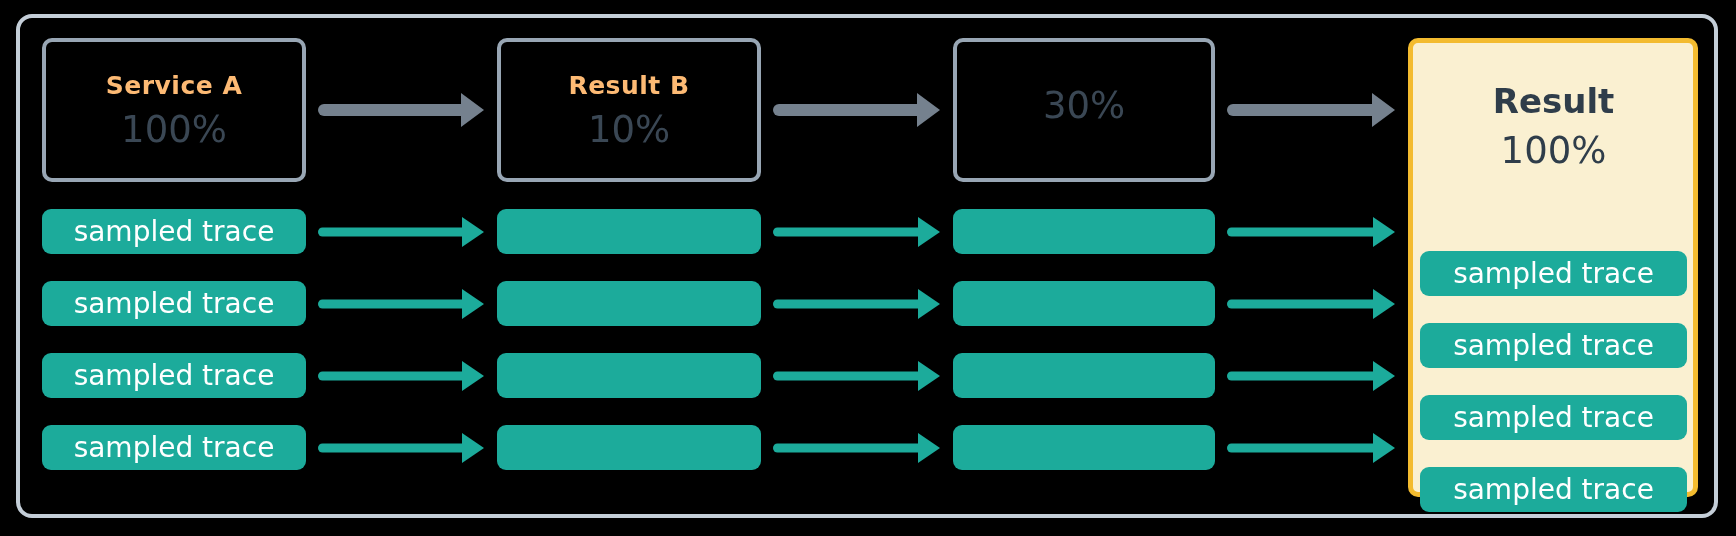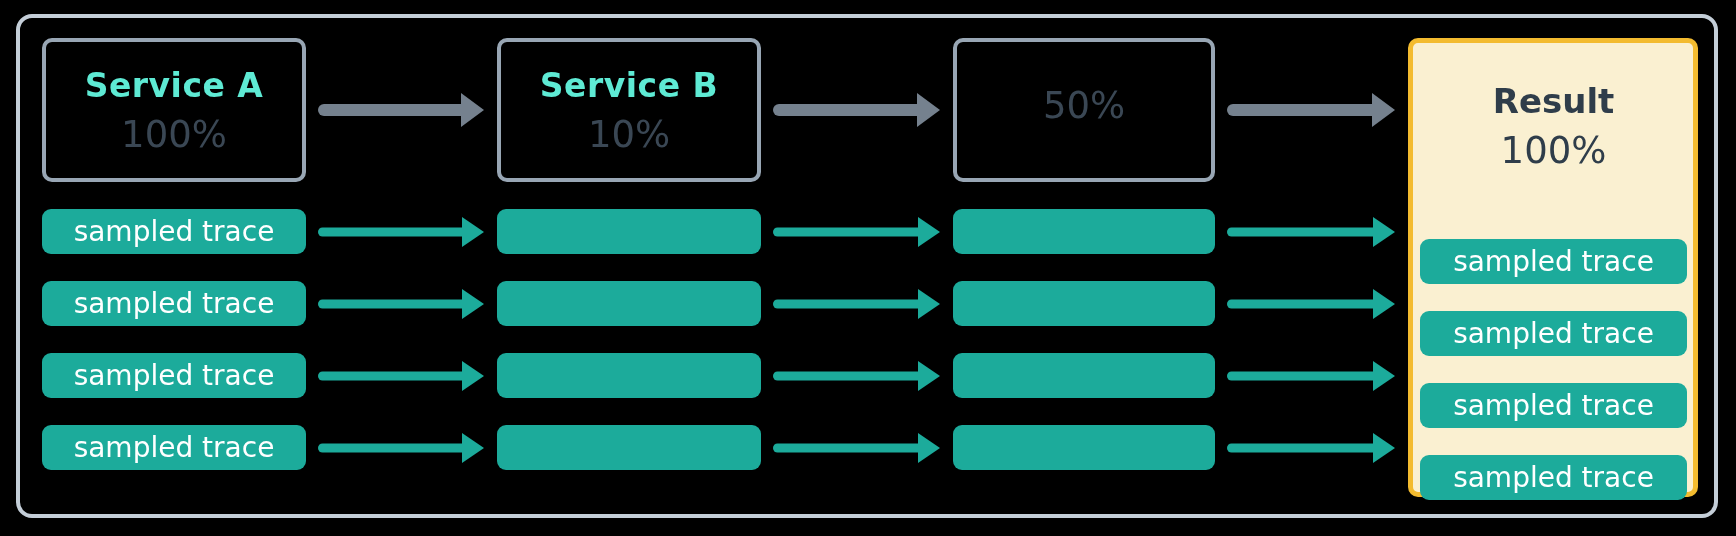"Service A" .svc-name { color: #5eead4 -> #fdba74; font-size: 33px -> 25px }
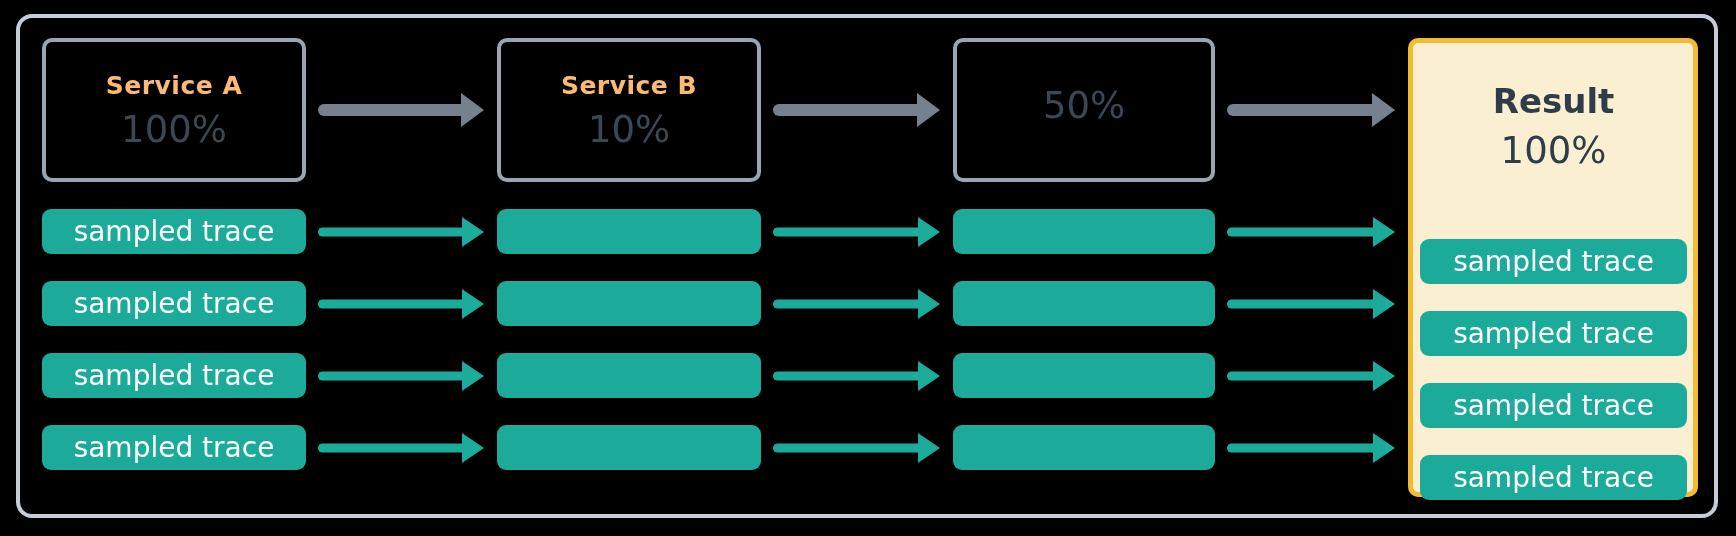"Service B" div.svc-name { text: Service -> Result }
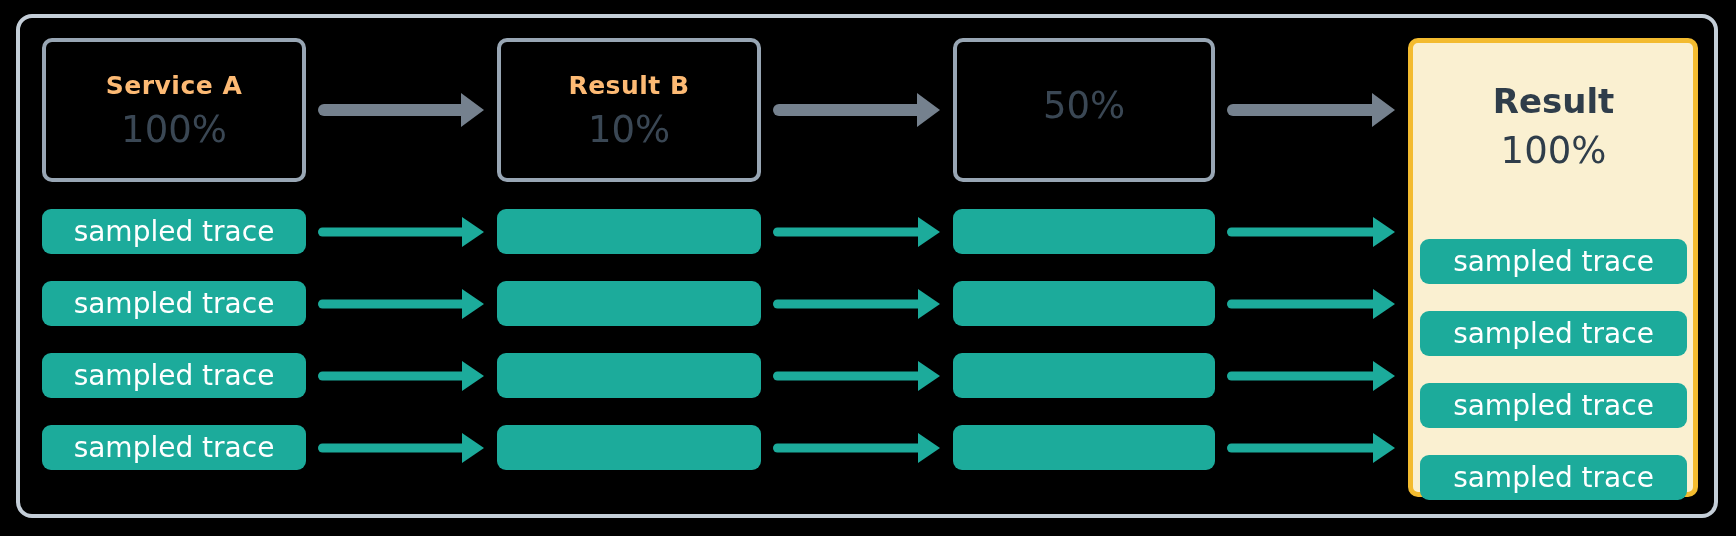"50%" div.svc-rate { text: 50% -> 30% }
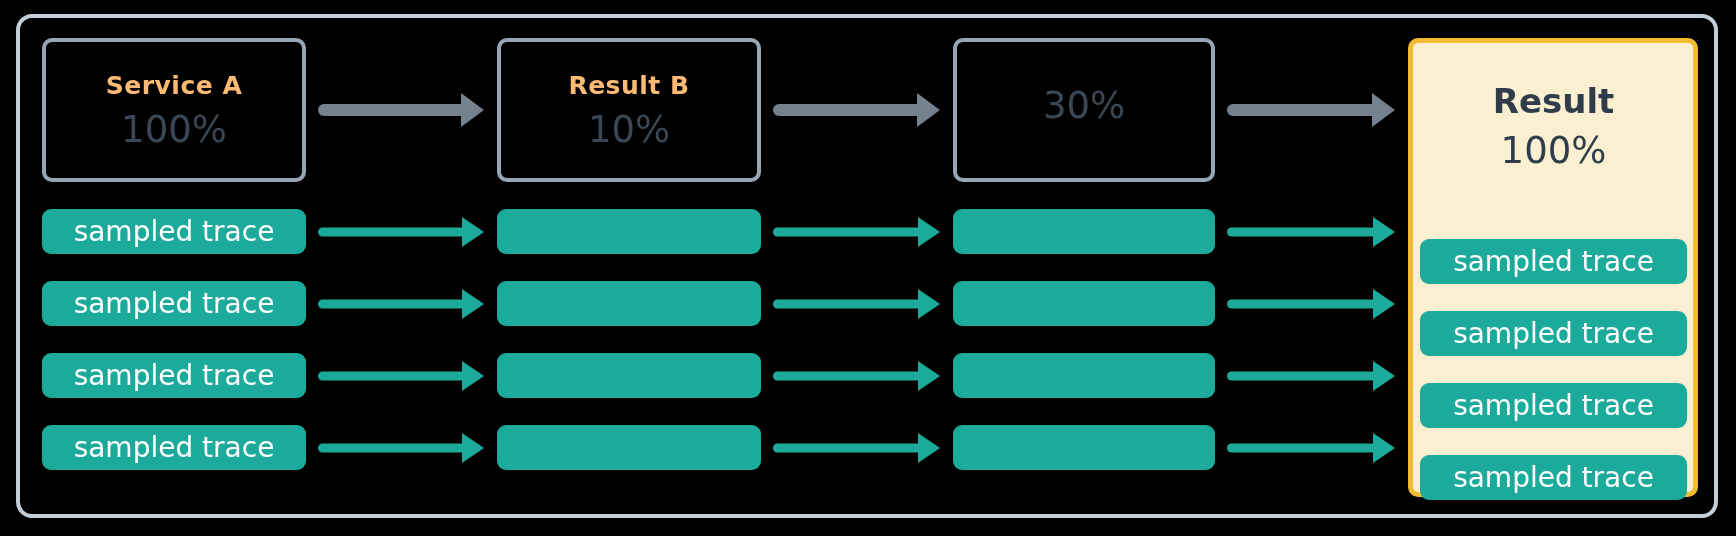"Result" .result-header { padding-bottom: 30px -> 42px }
